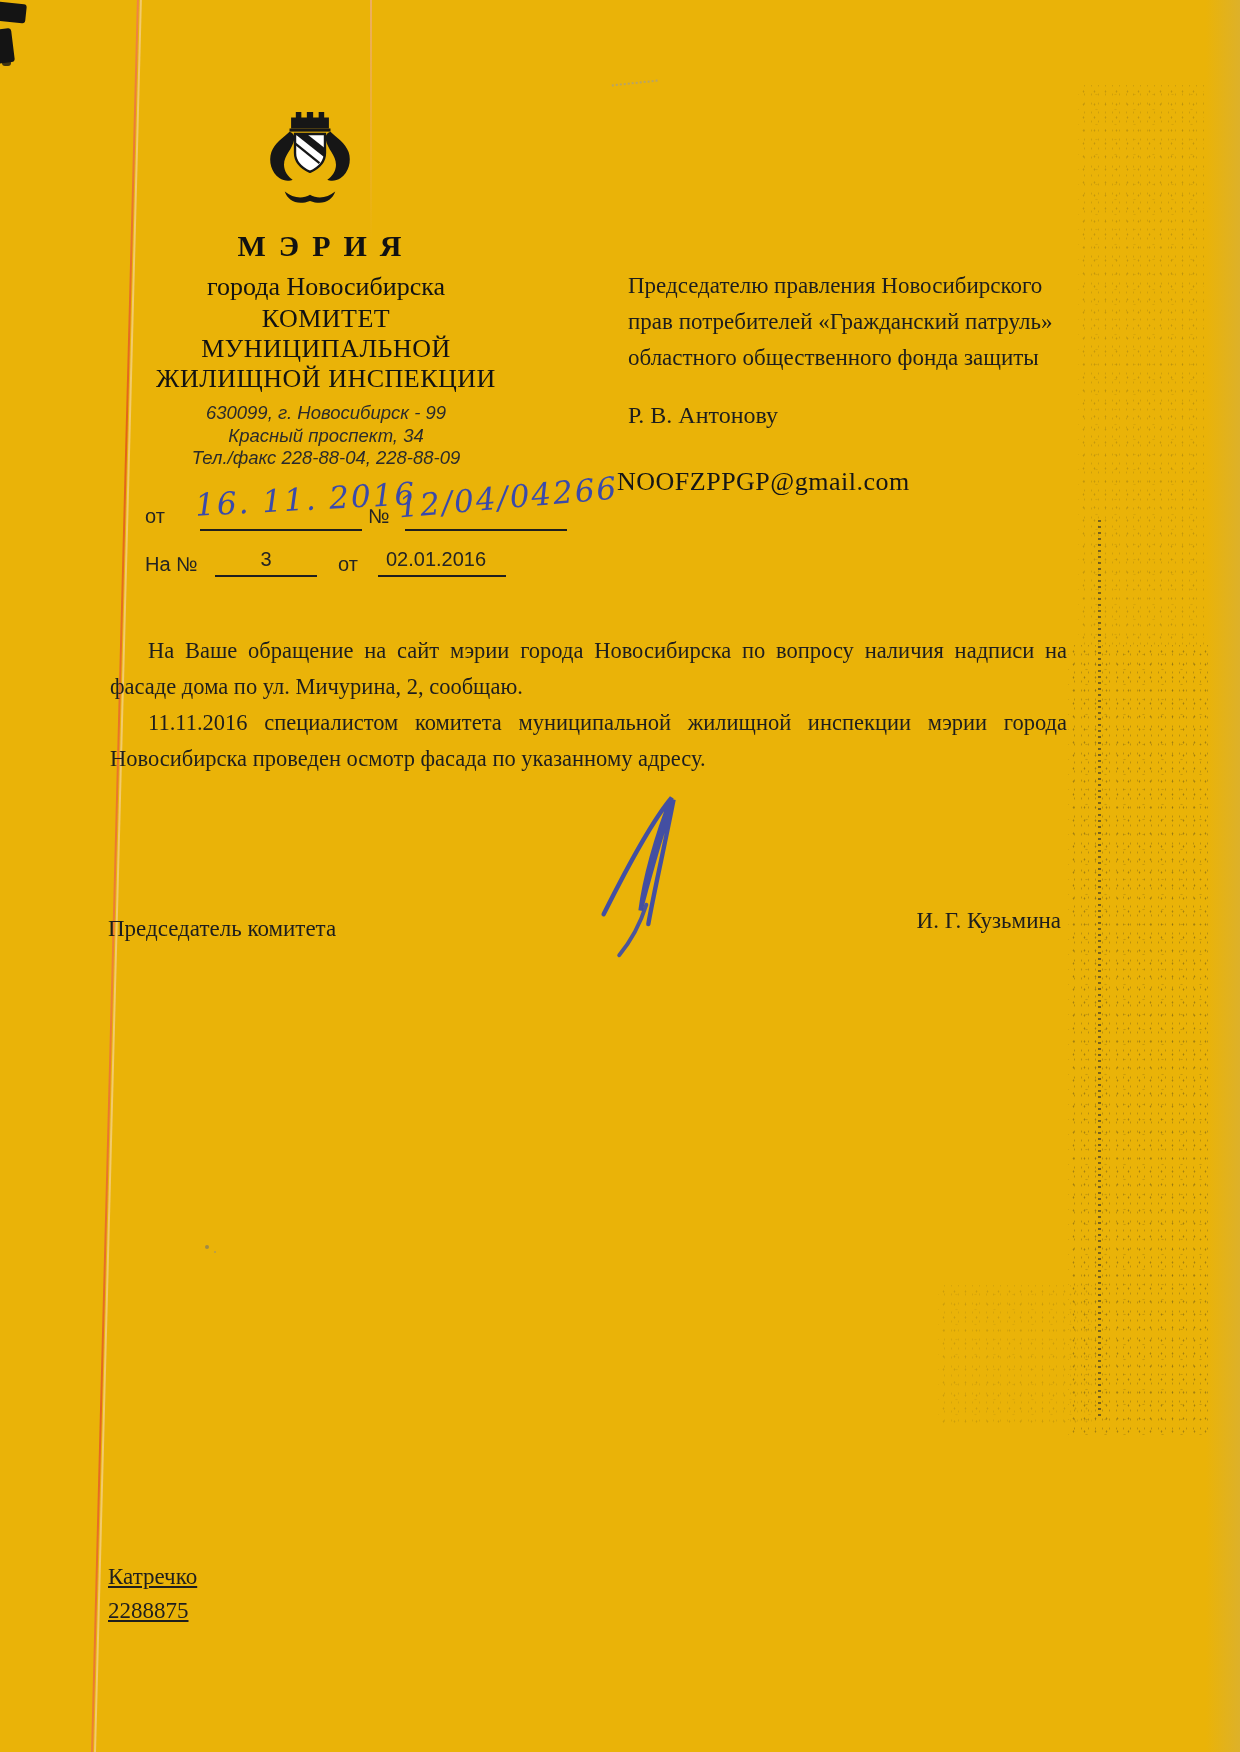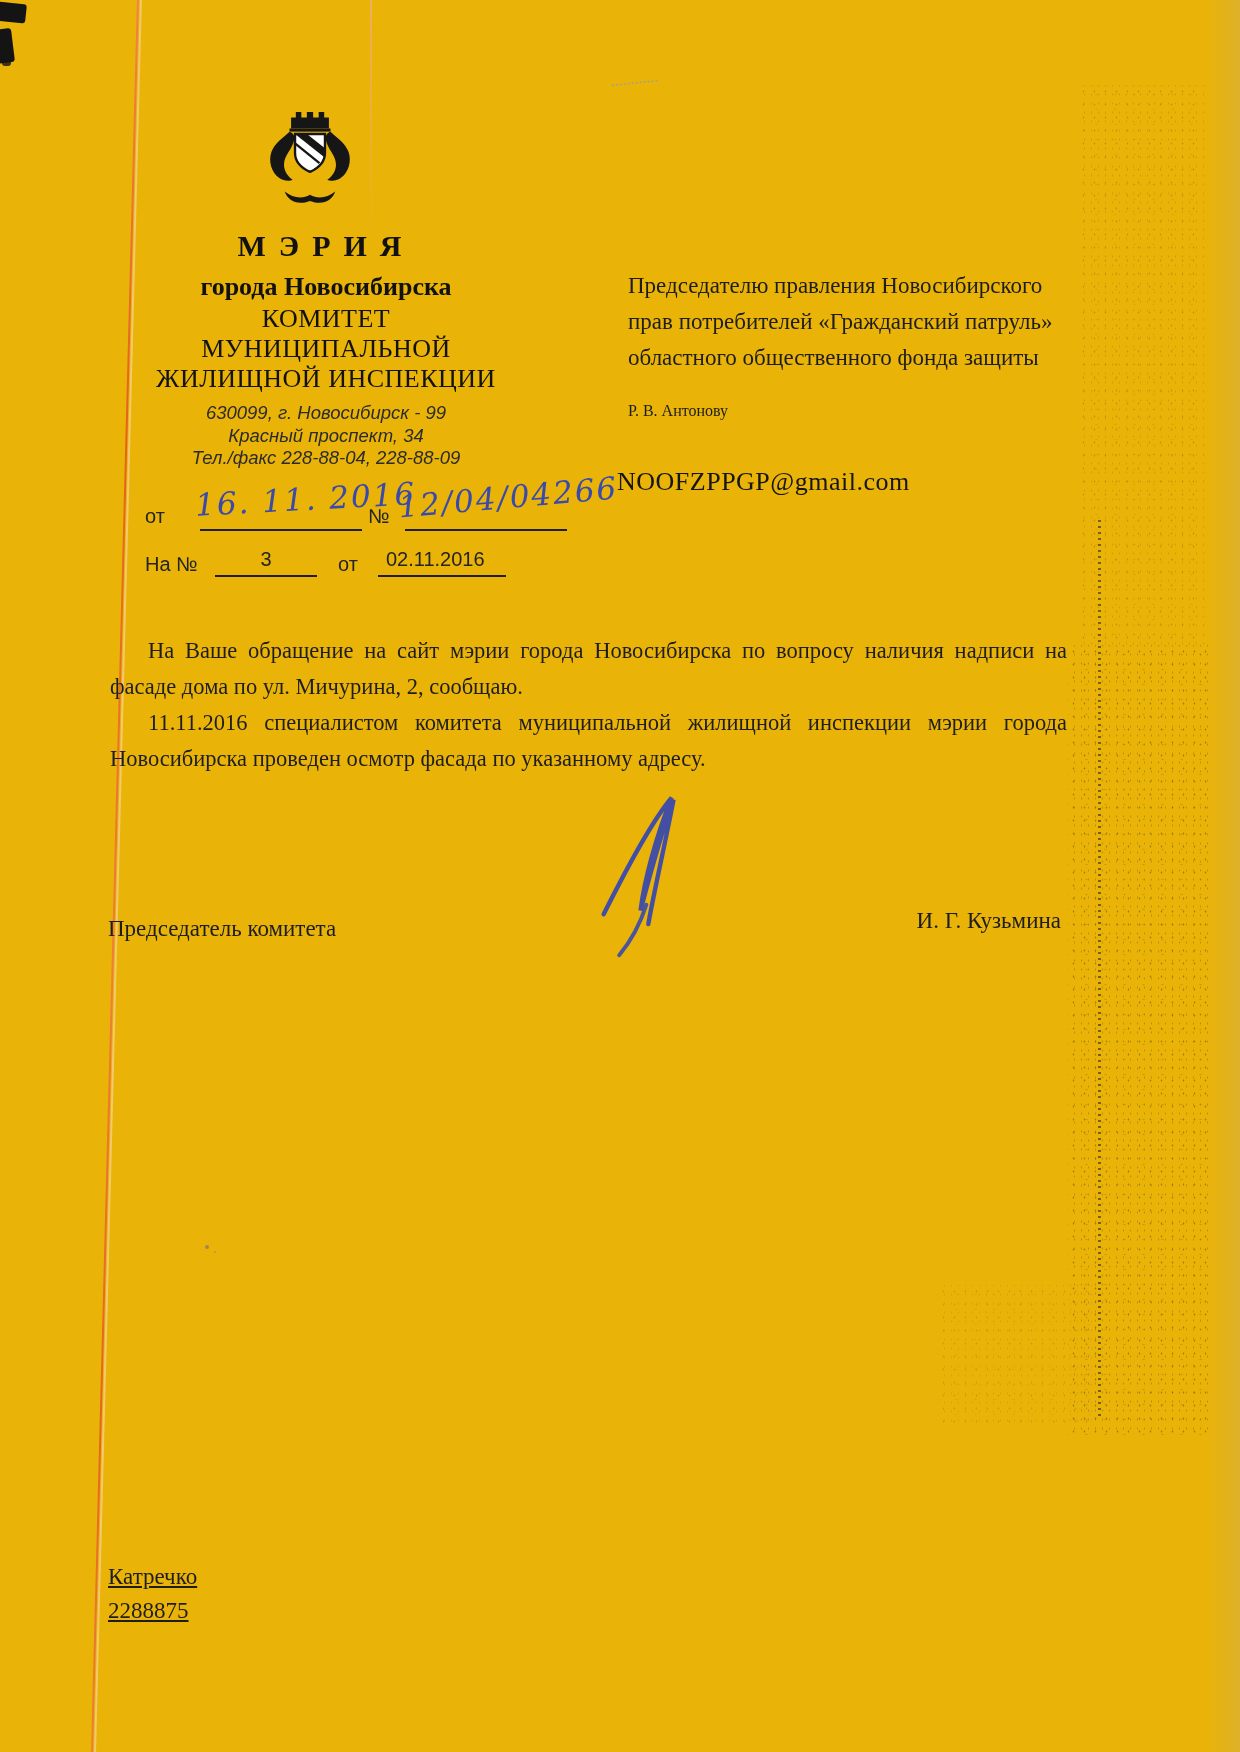"города Новосибирска" .hdr-sub { font-weight: bold -> normal }
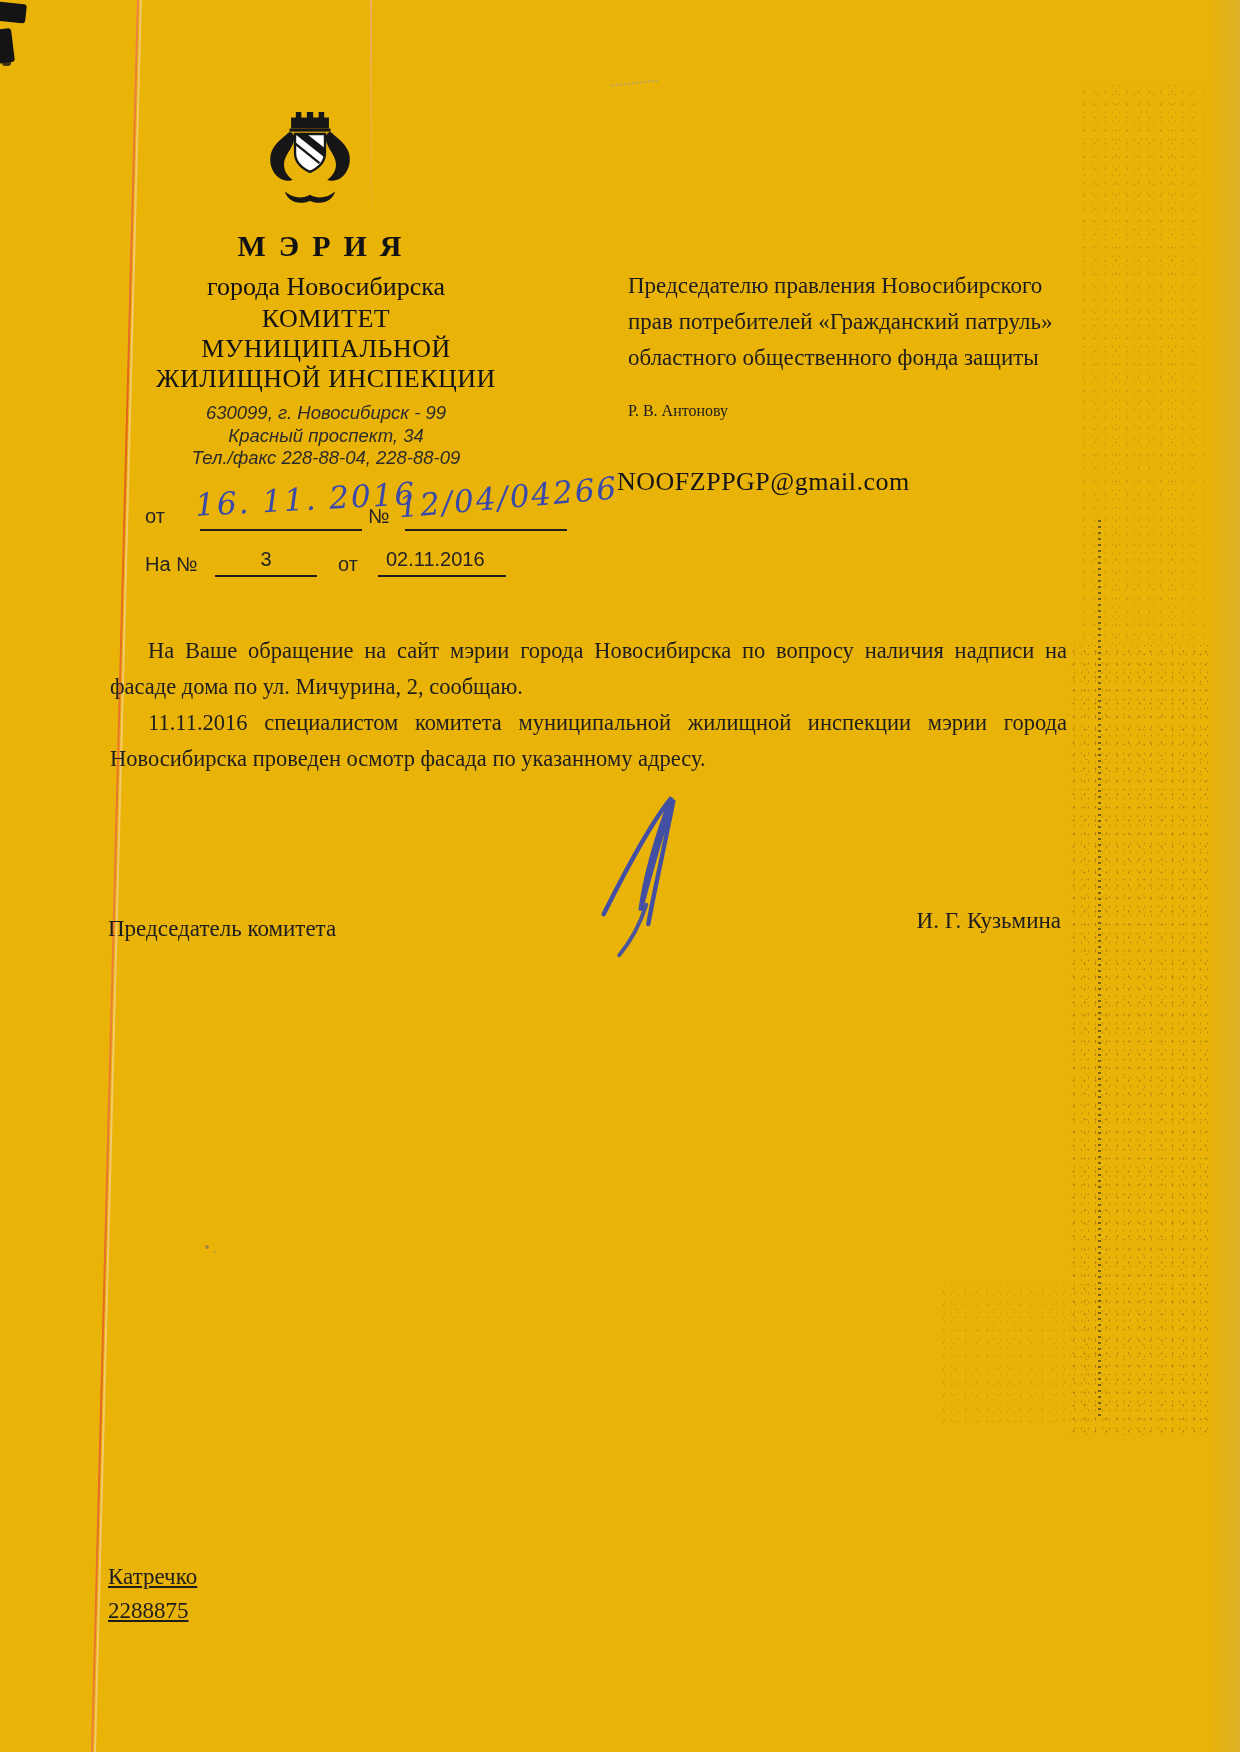"Р. В. Антонову" .rcp-name { font-size: 16px -> 24px }
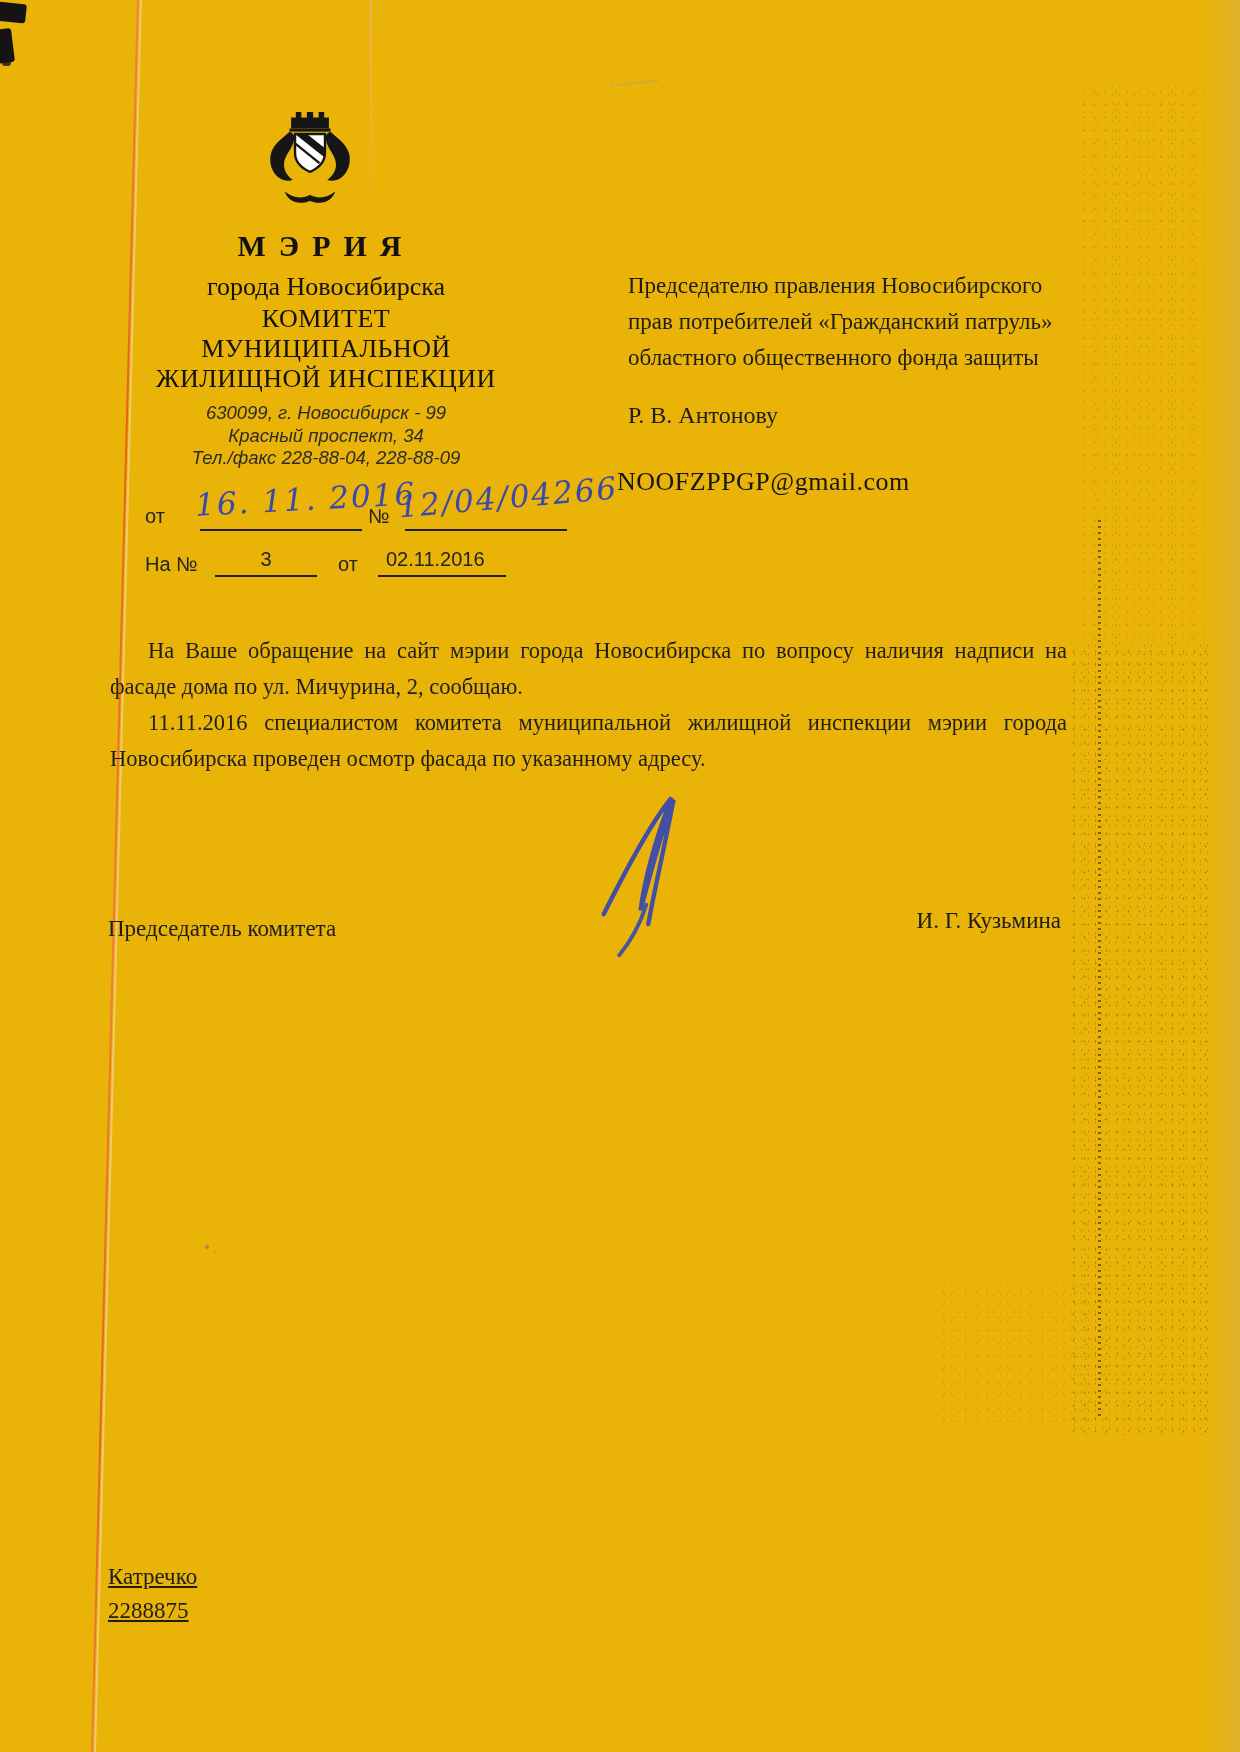"02.11.2016" span.ref-val { text: 02.11.2016 -> 02.01.2016 }
